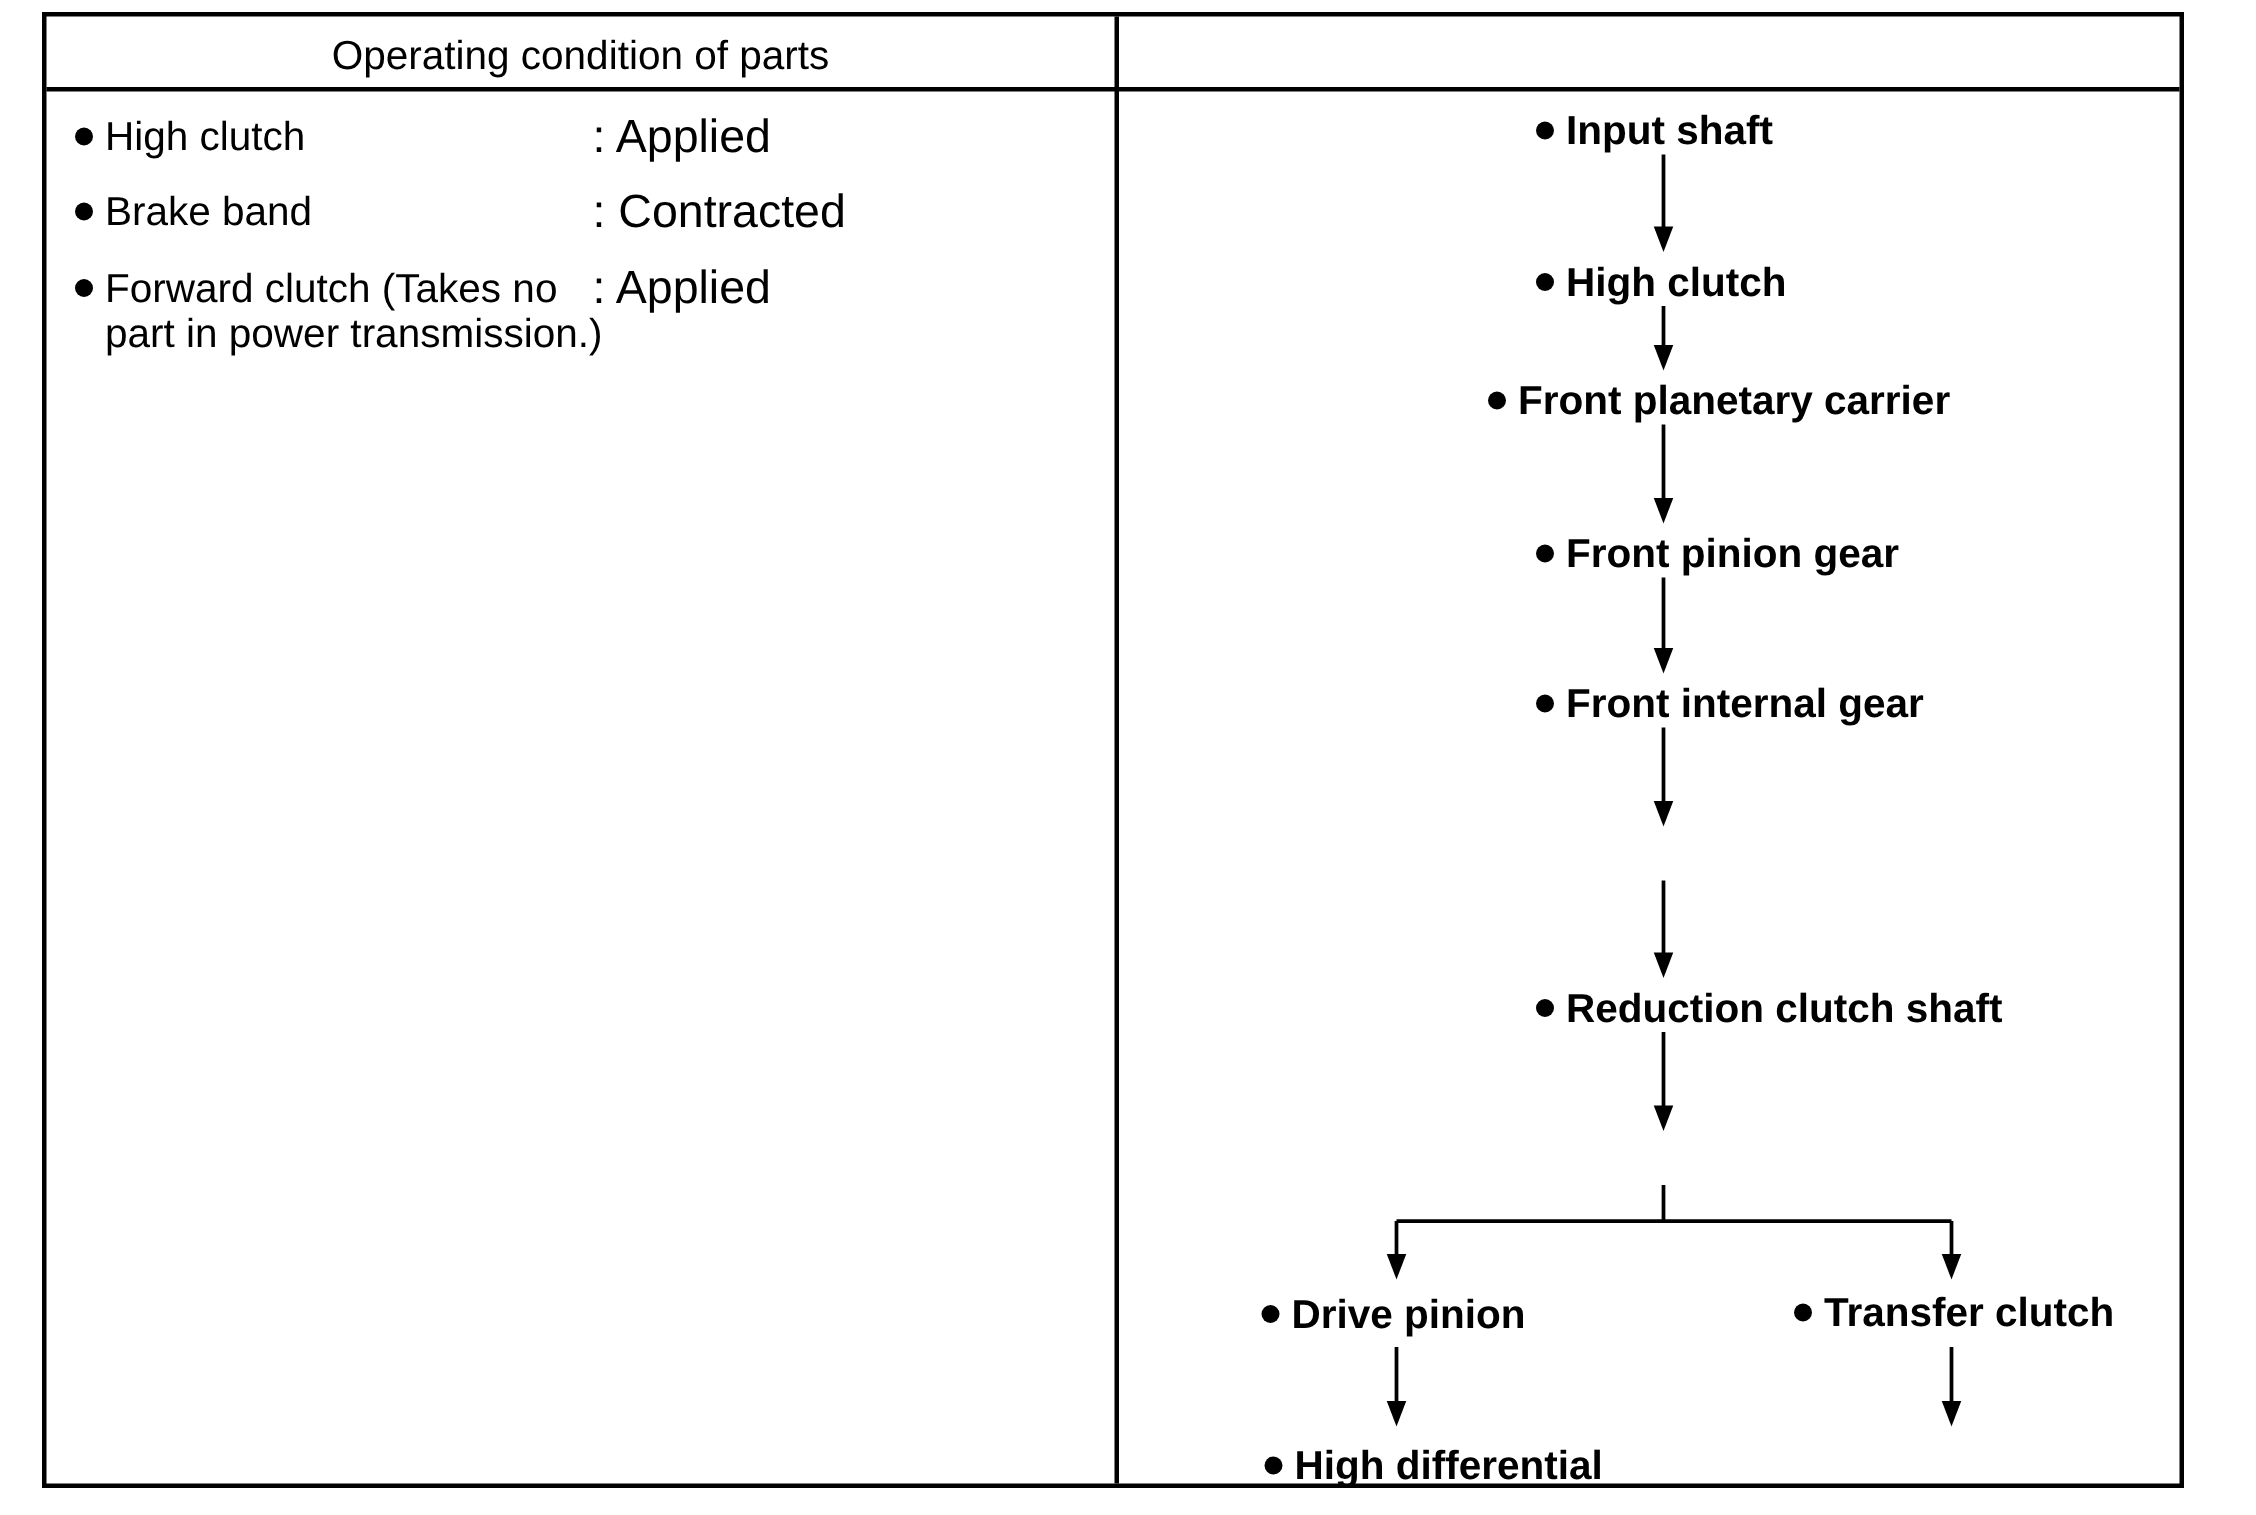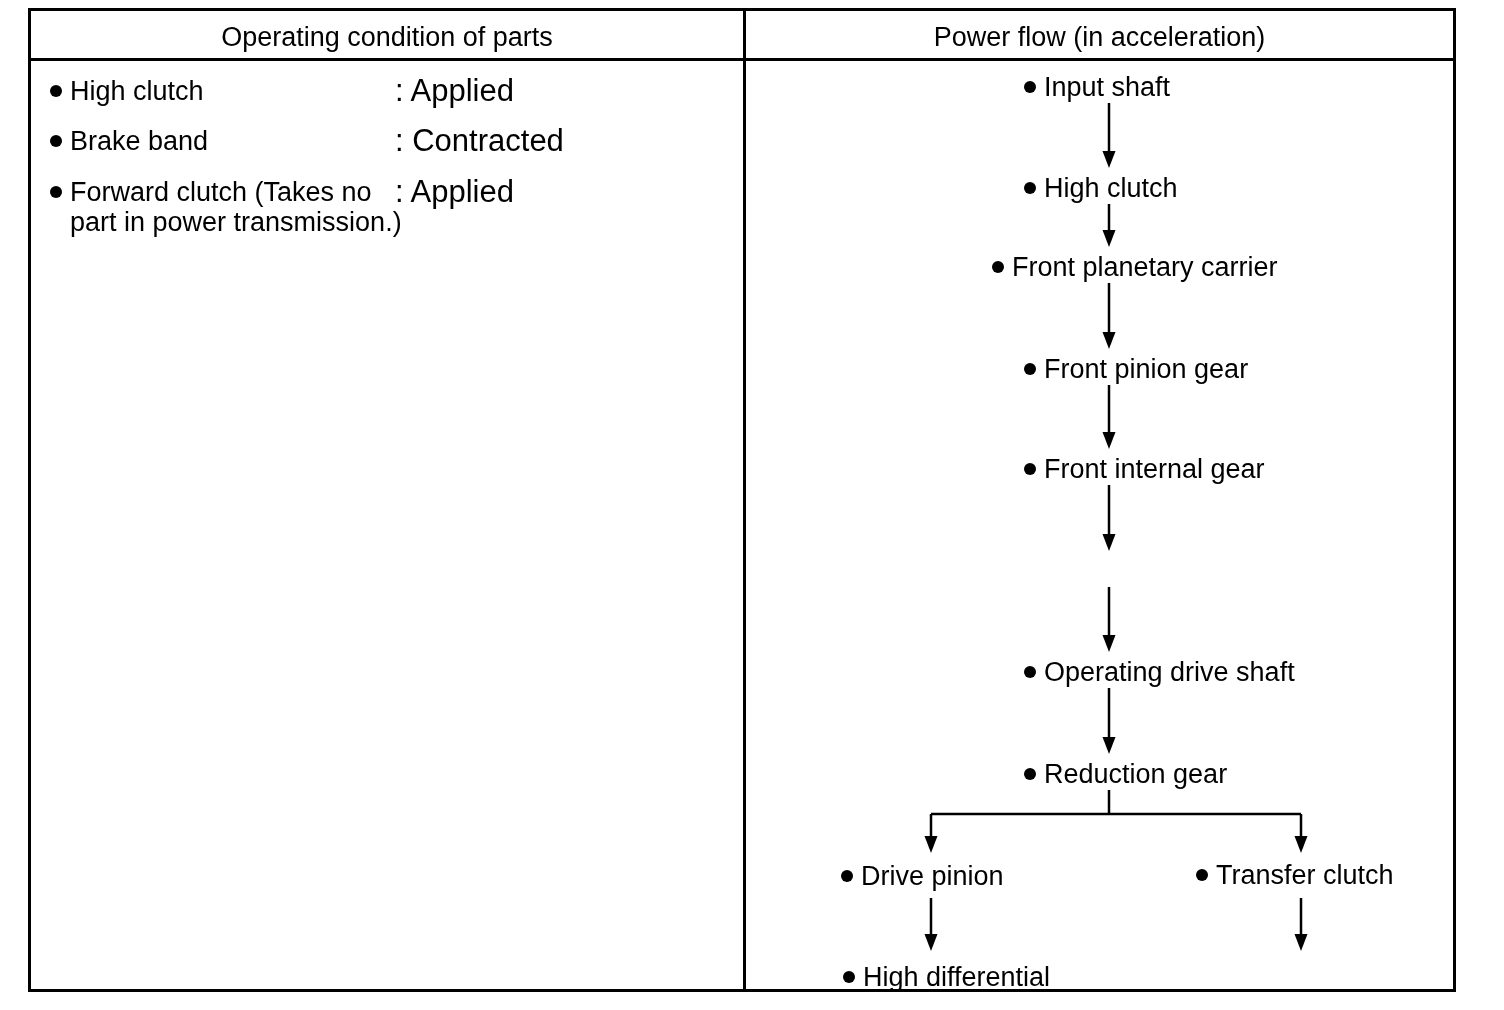"Power flow (in acceleration)" div.header-cell { html: <div>Power flow (in acceleration)</div> -> none }
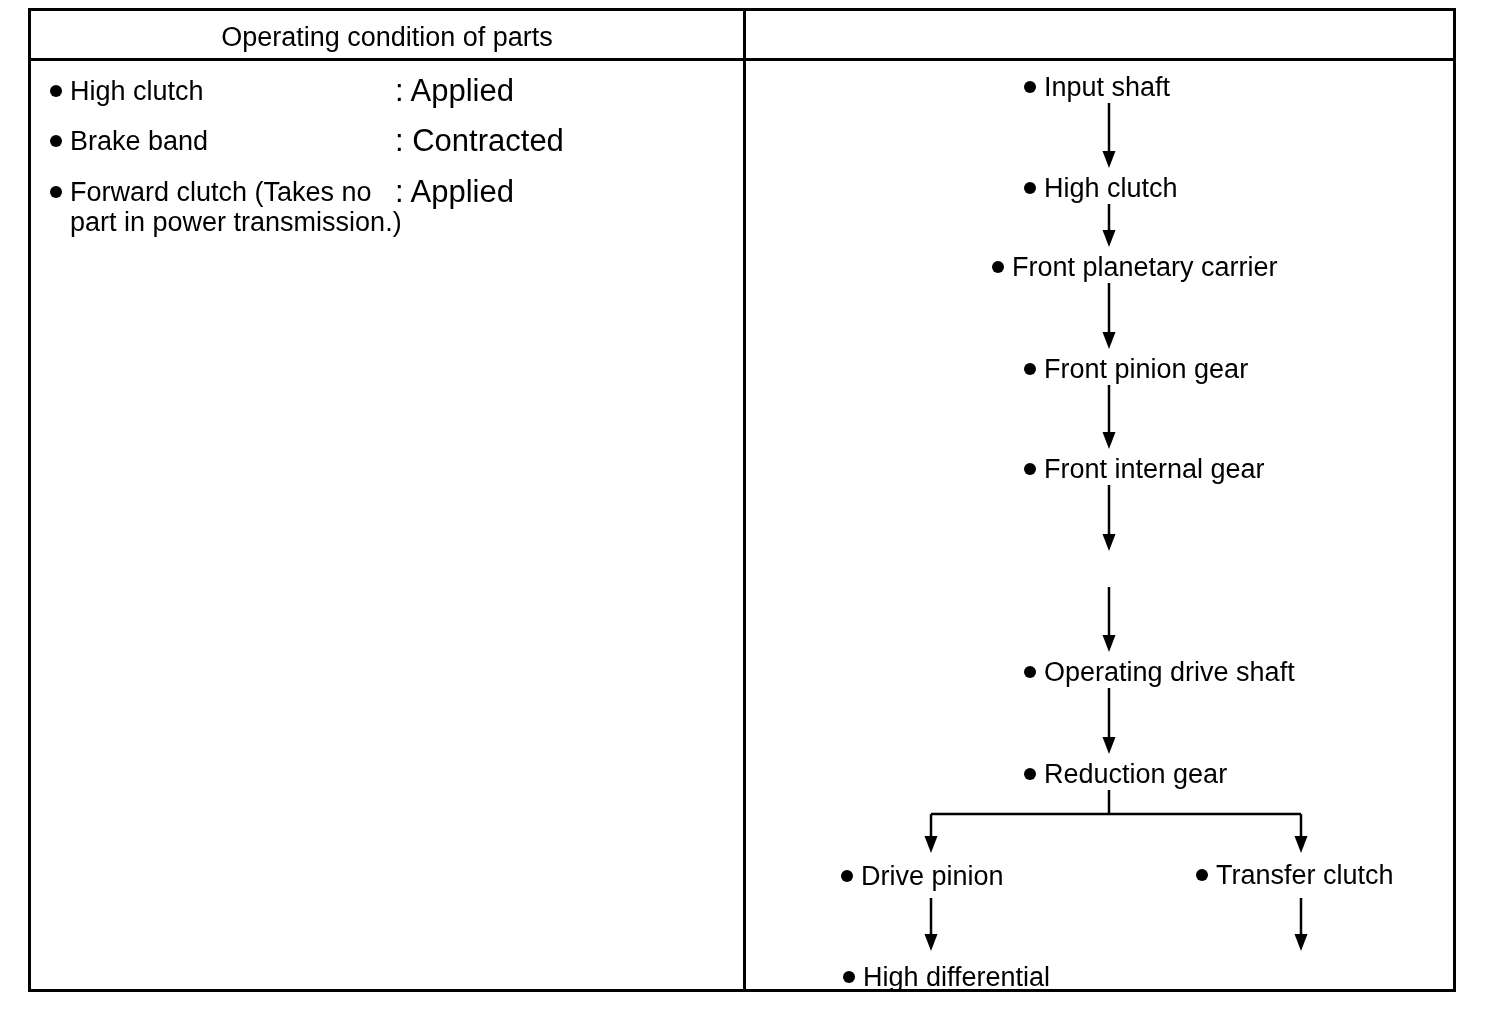"Input shaft" .node { font-weight: none -> bold }
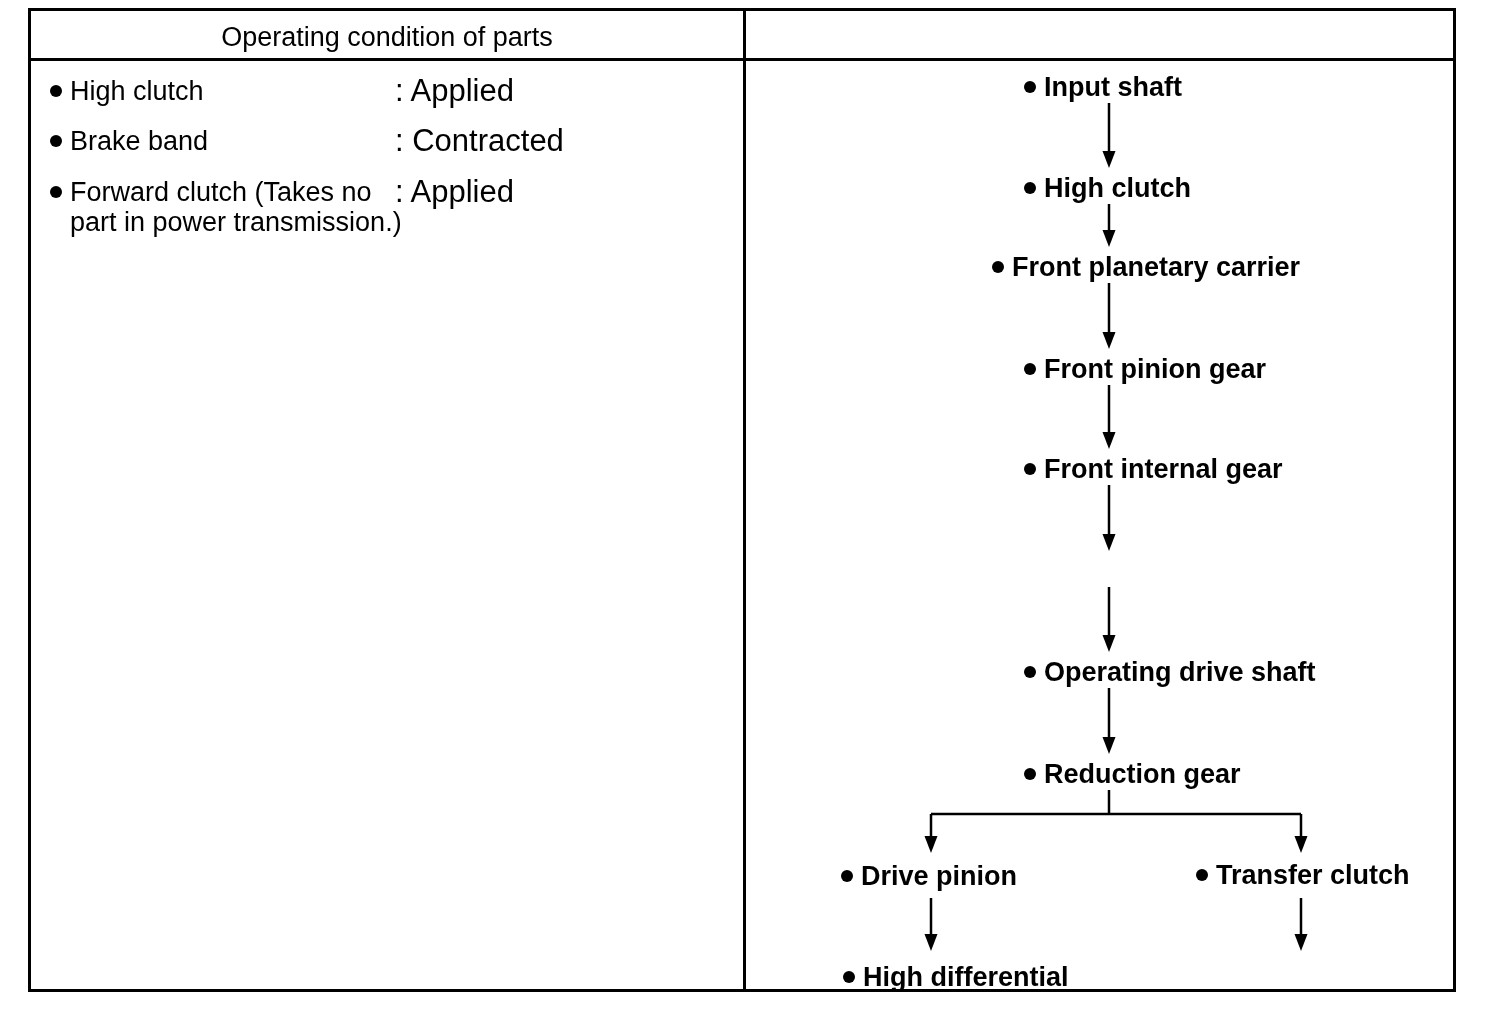"Operating drive shaft" span { text: Operating drive -> Reduction clutch }
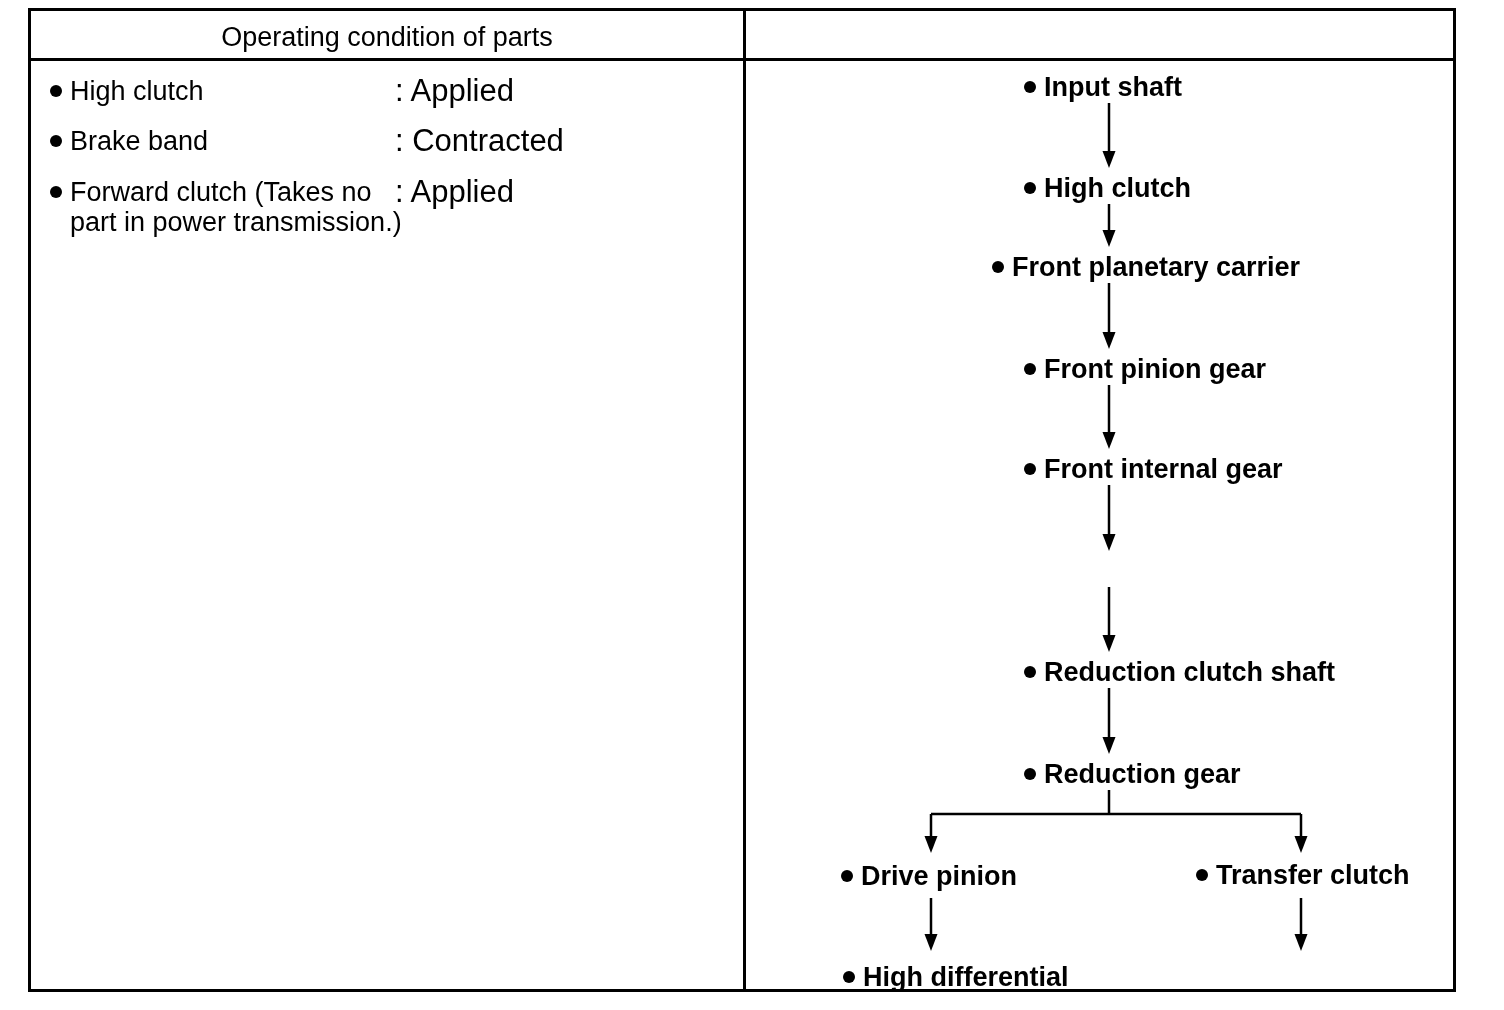"Reduction gear" div.node { html: <div> <span></span> <span>Reduction gear</span> </div> -> none }
